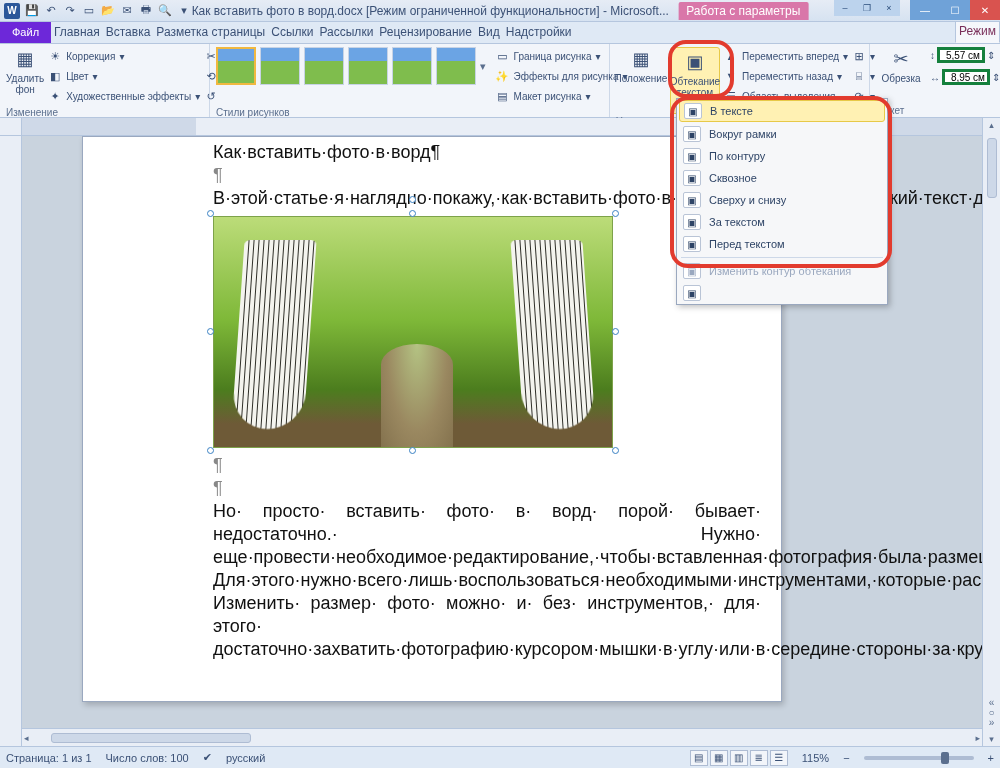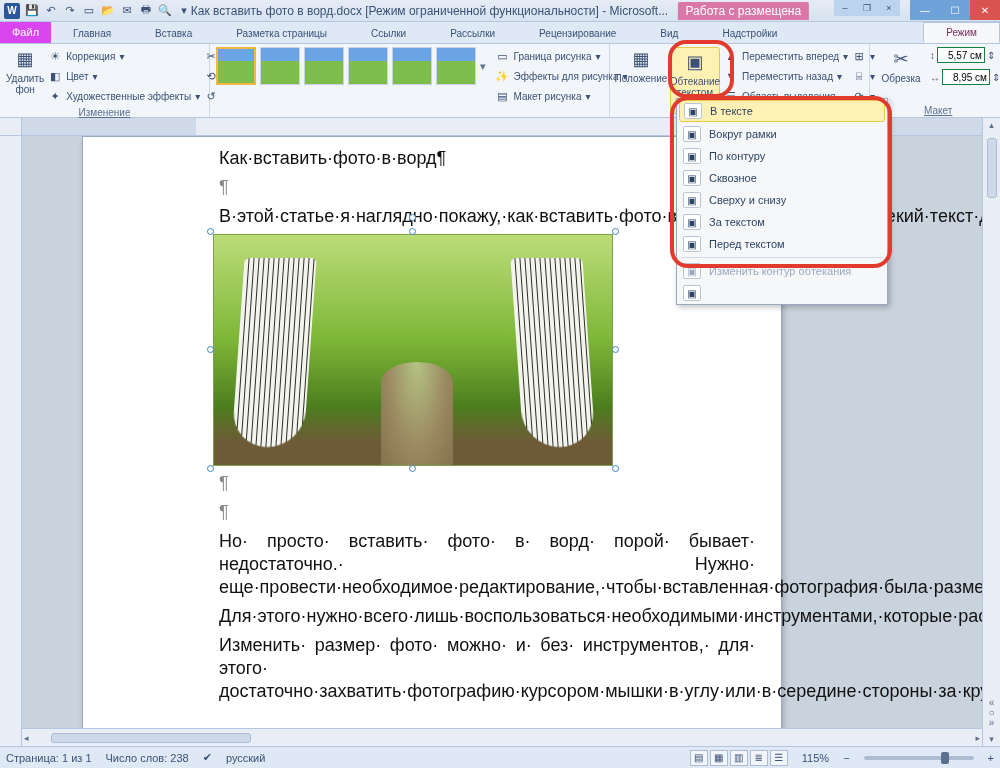"Работа с размещена" span.ctx { text: размещена -> параметры }
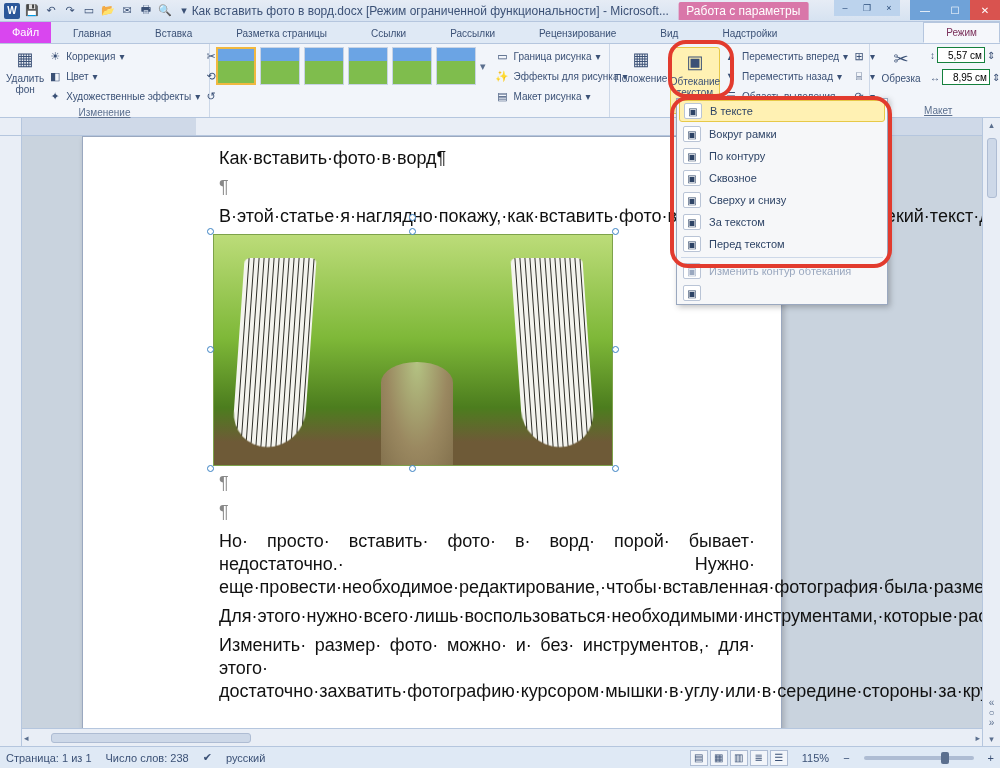"Файл" .file-tab { background: #d946ef -> #6d28d9 }
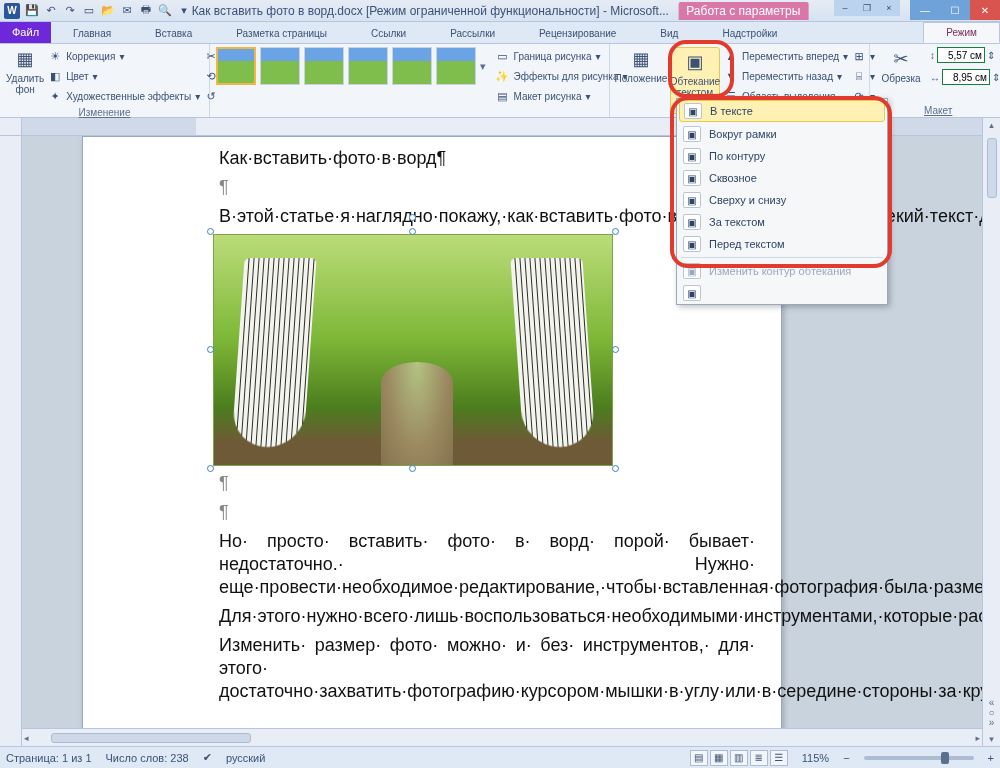"Главная" .tab { font-size: 10px -> 12px; padding: 4px 22px -> 4px 3px }
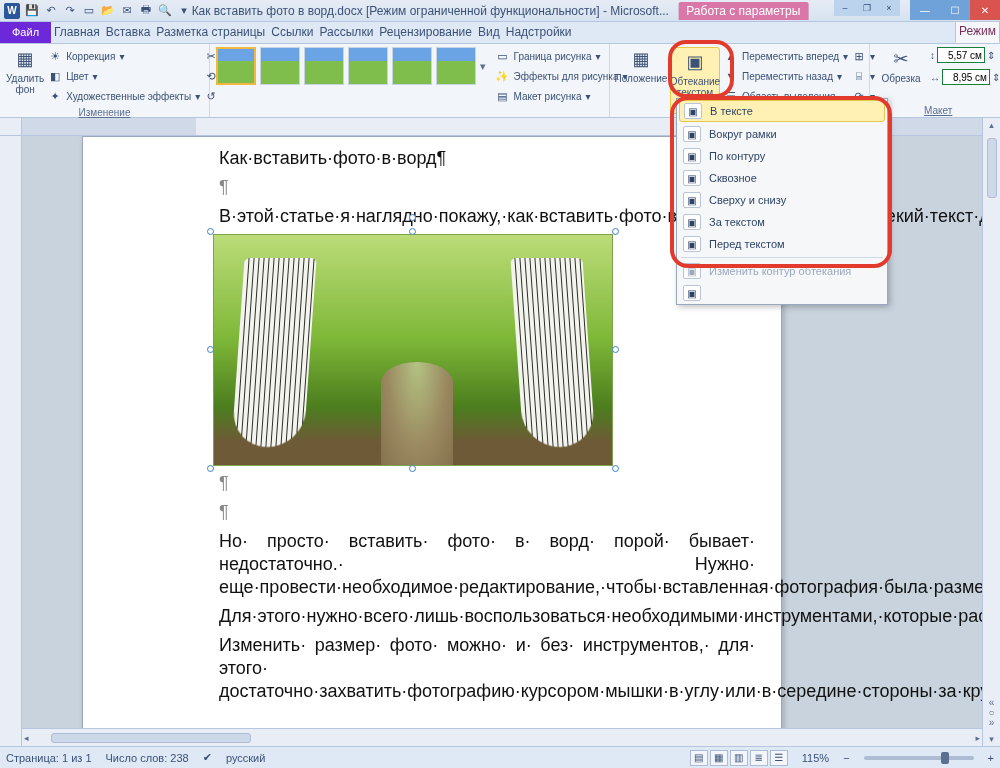"5,57 см" .spin-box input { border: 1px solid #15803d -> 3px solid #15803d }
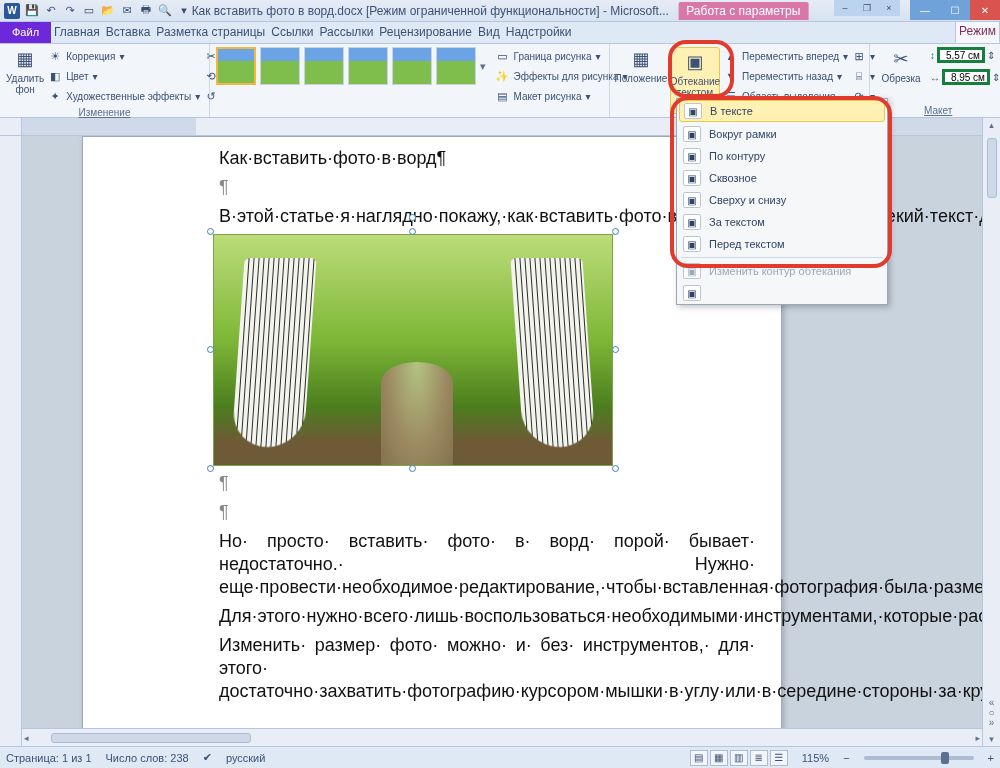"Изменение" .grp-label { text-align: center -> none; text-decoration: underline -> none }
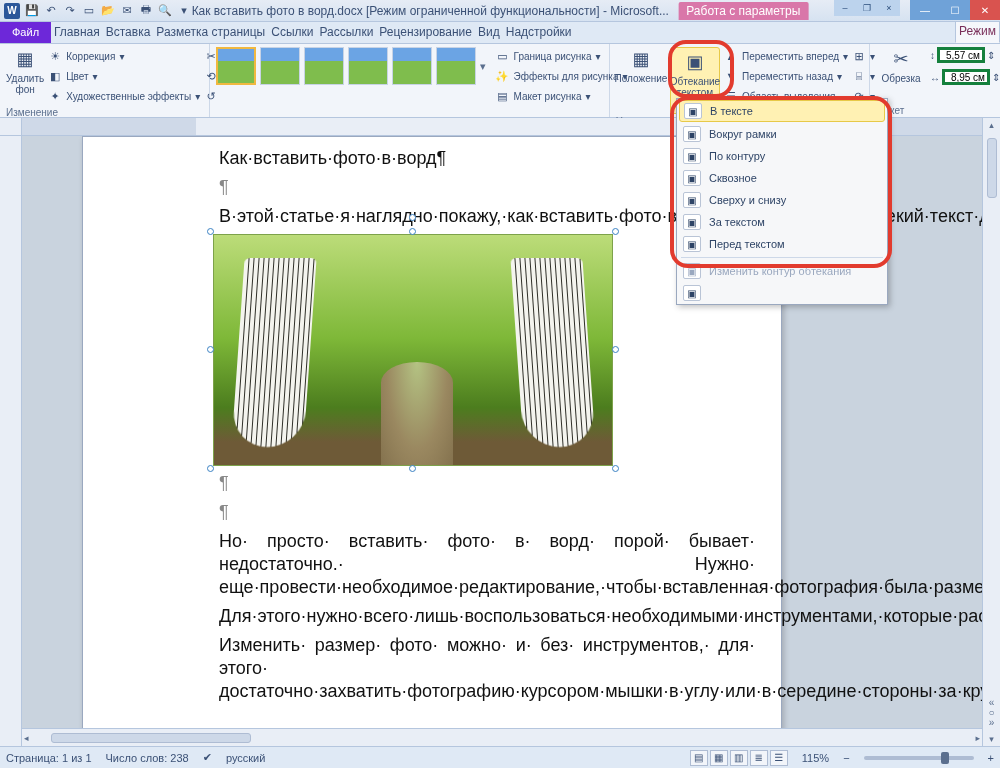"Стили рисунков" div.grp-label { html: none -> <div>Стили рисунков</div> }
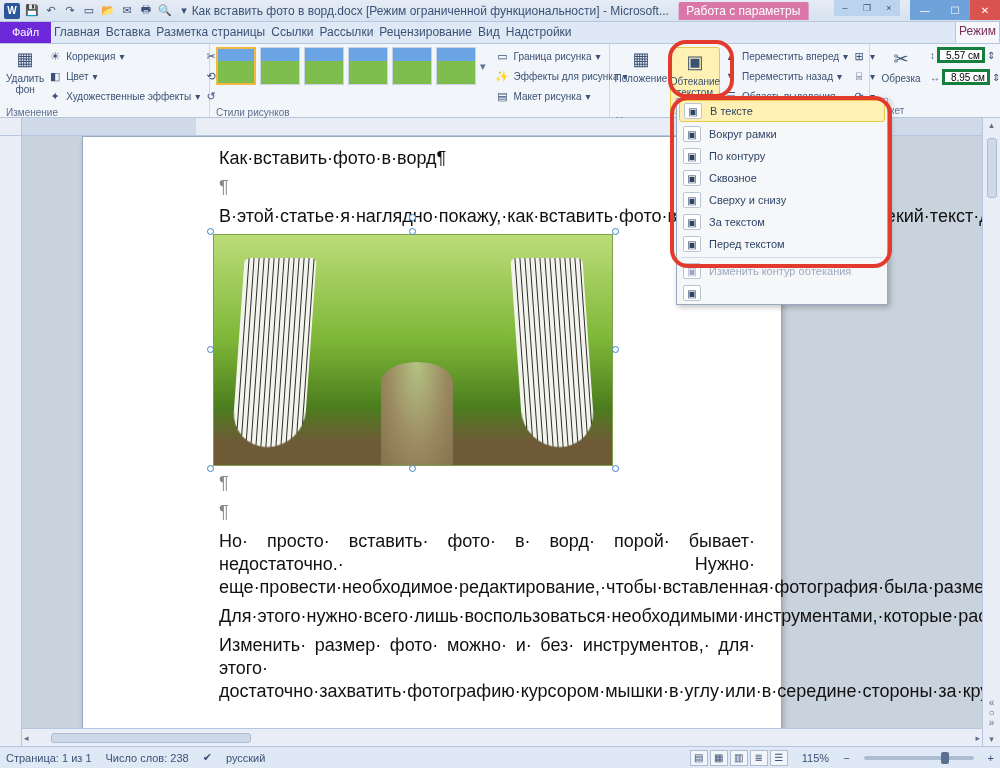"Как·вставить·фото·в·ворд¶" .content p { margin: 6px -> 0 }
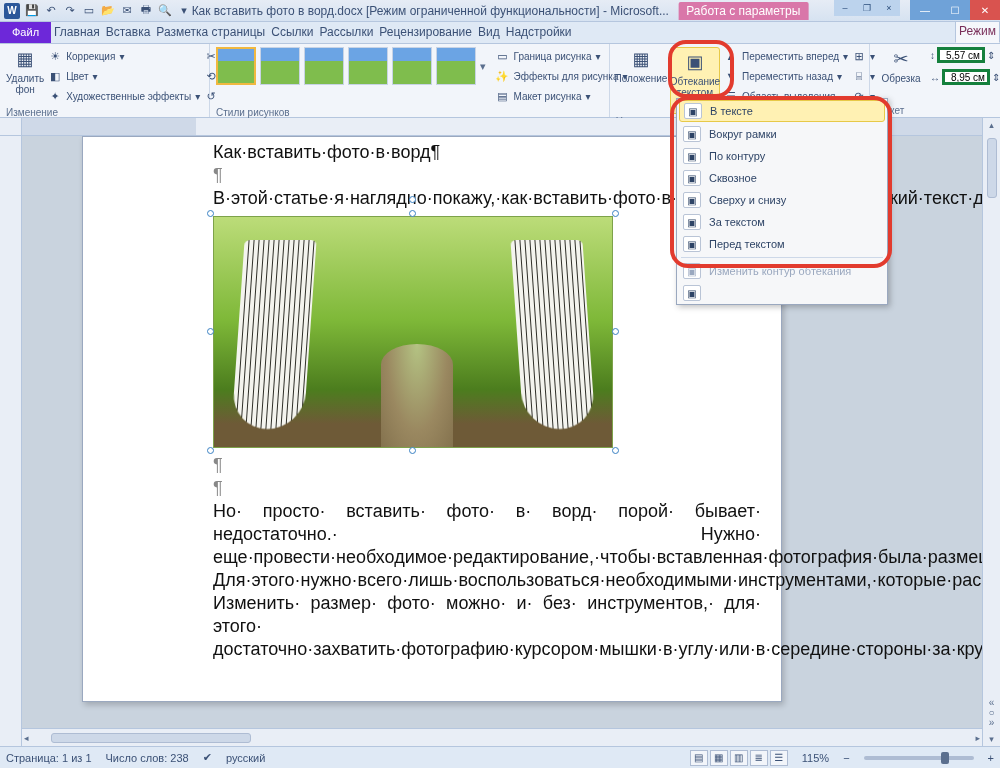"Число слов: 238" span { text: 238 -> 100 }
